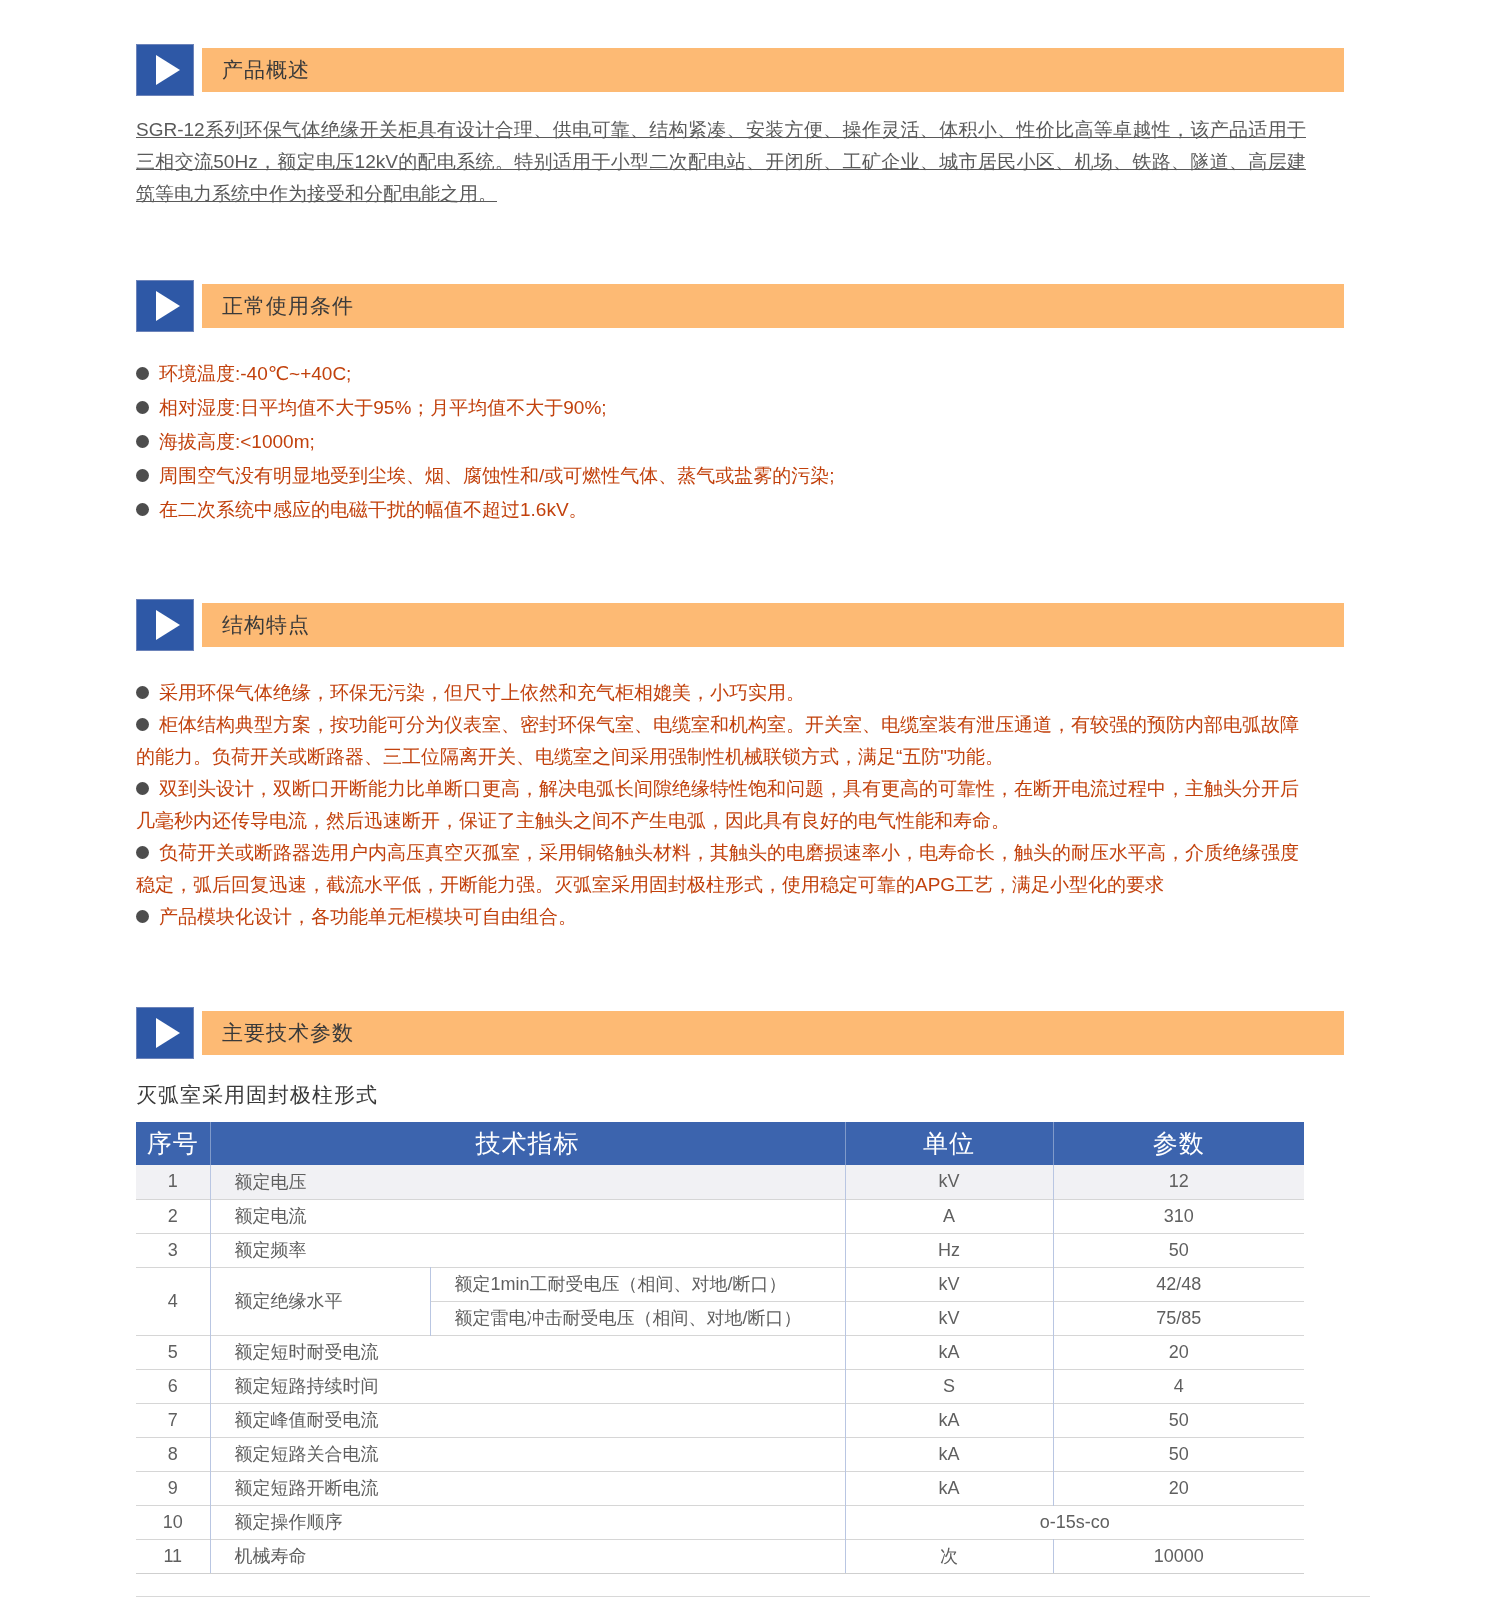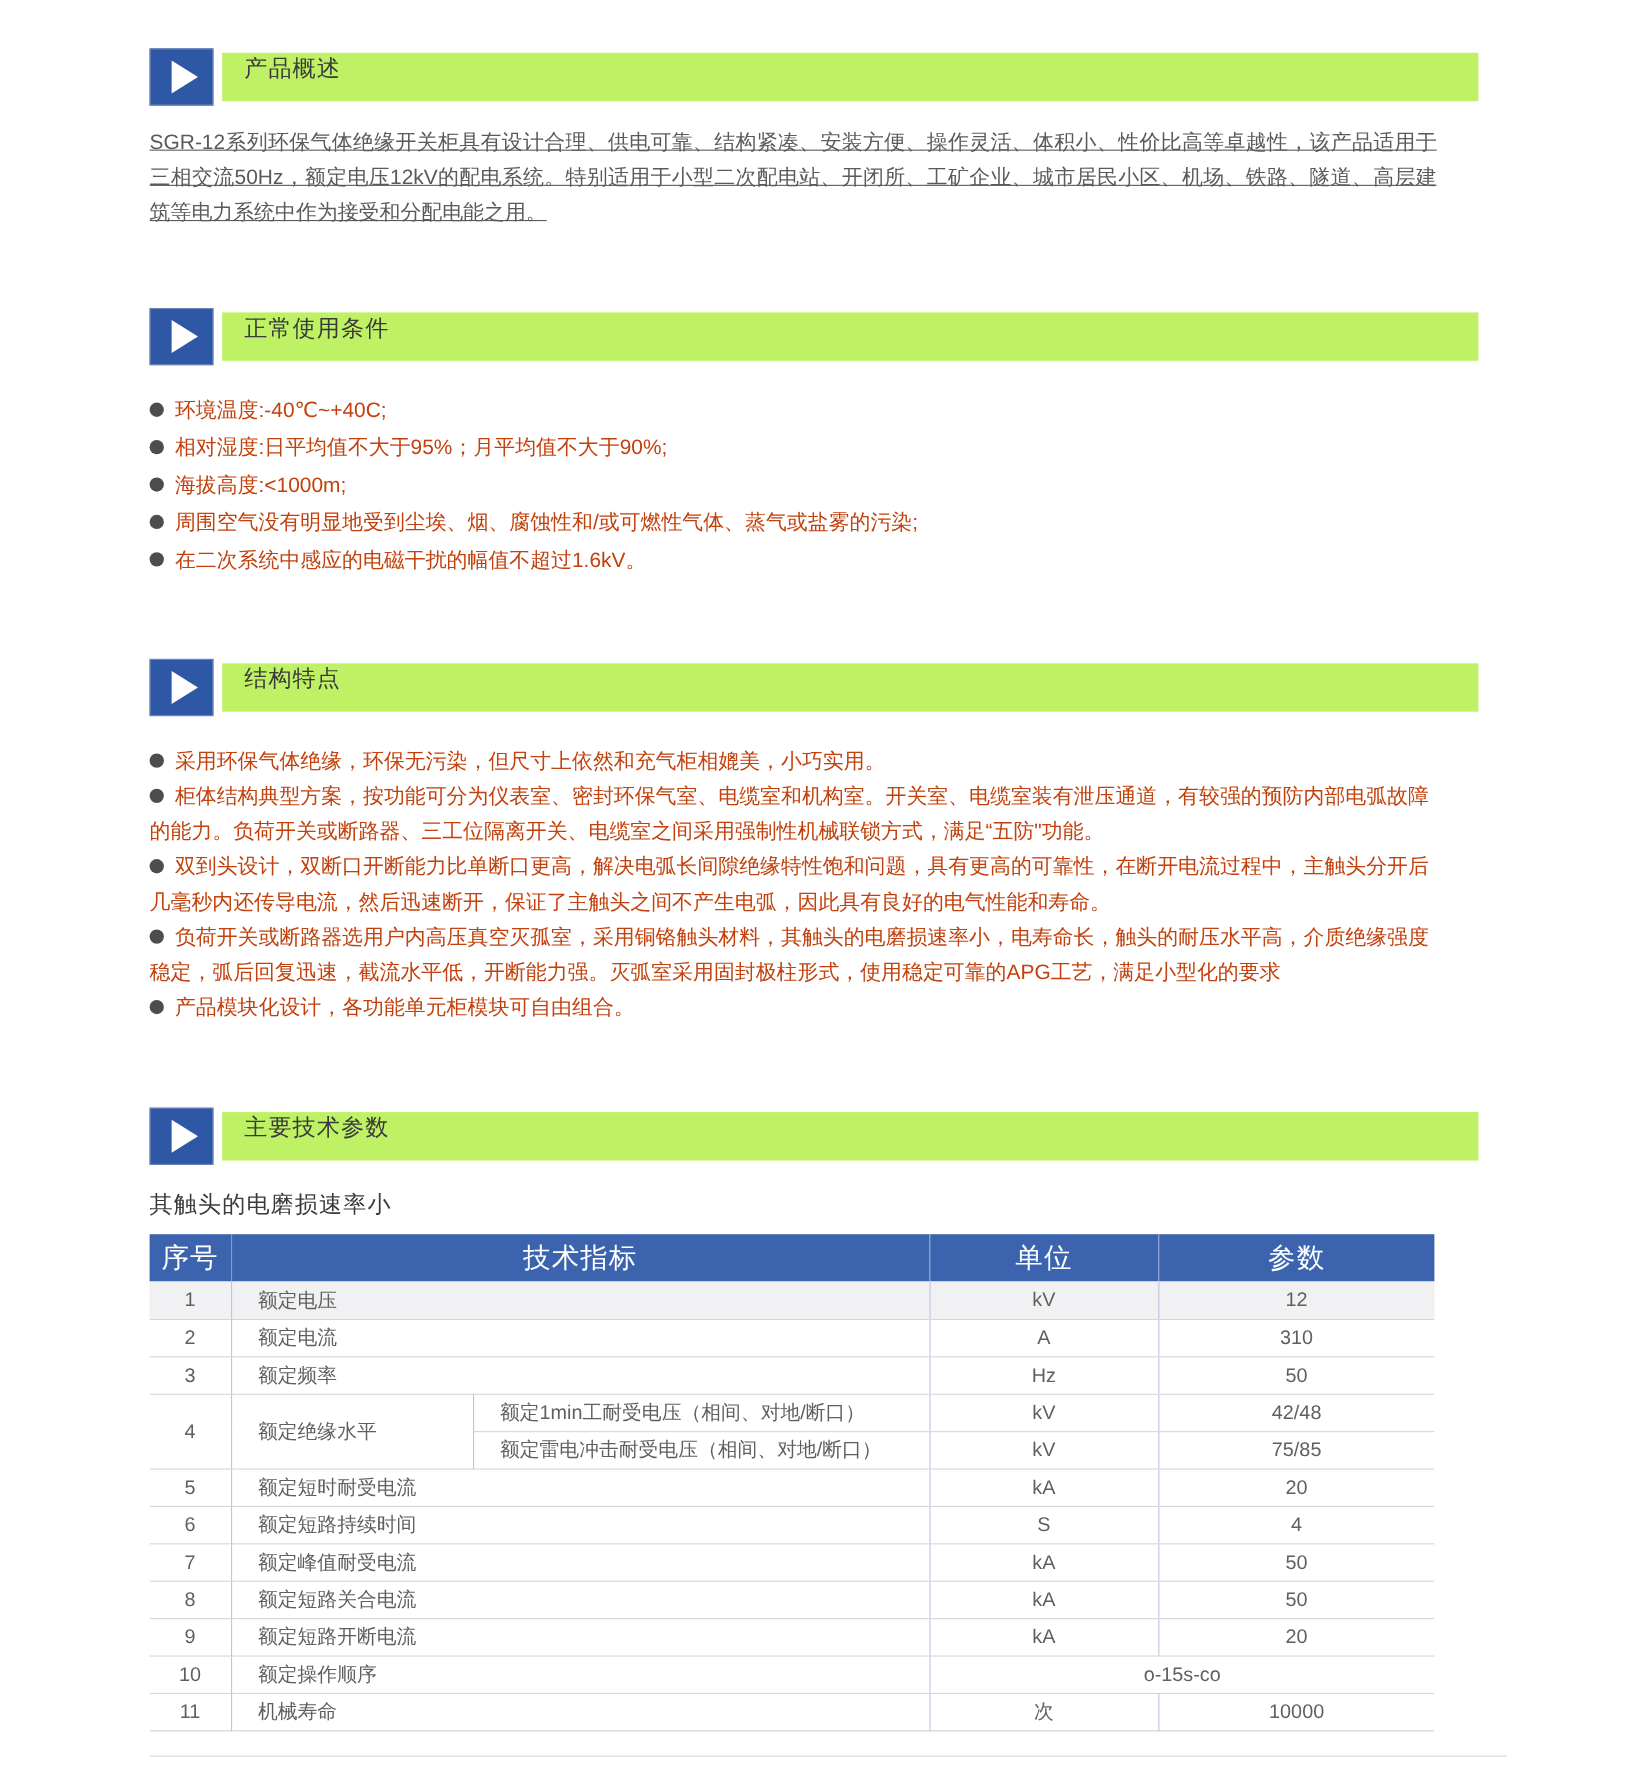"产品概述" .bar { align-items: none -> center; background: #bef264 -> #fdba74 }
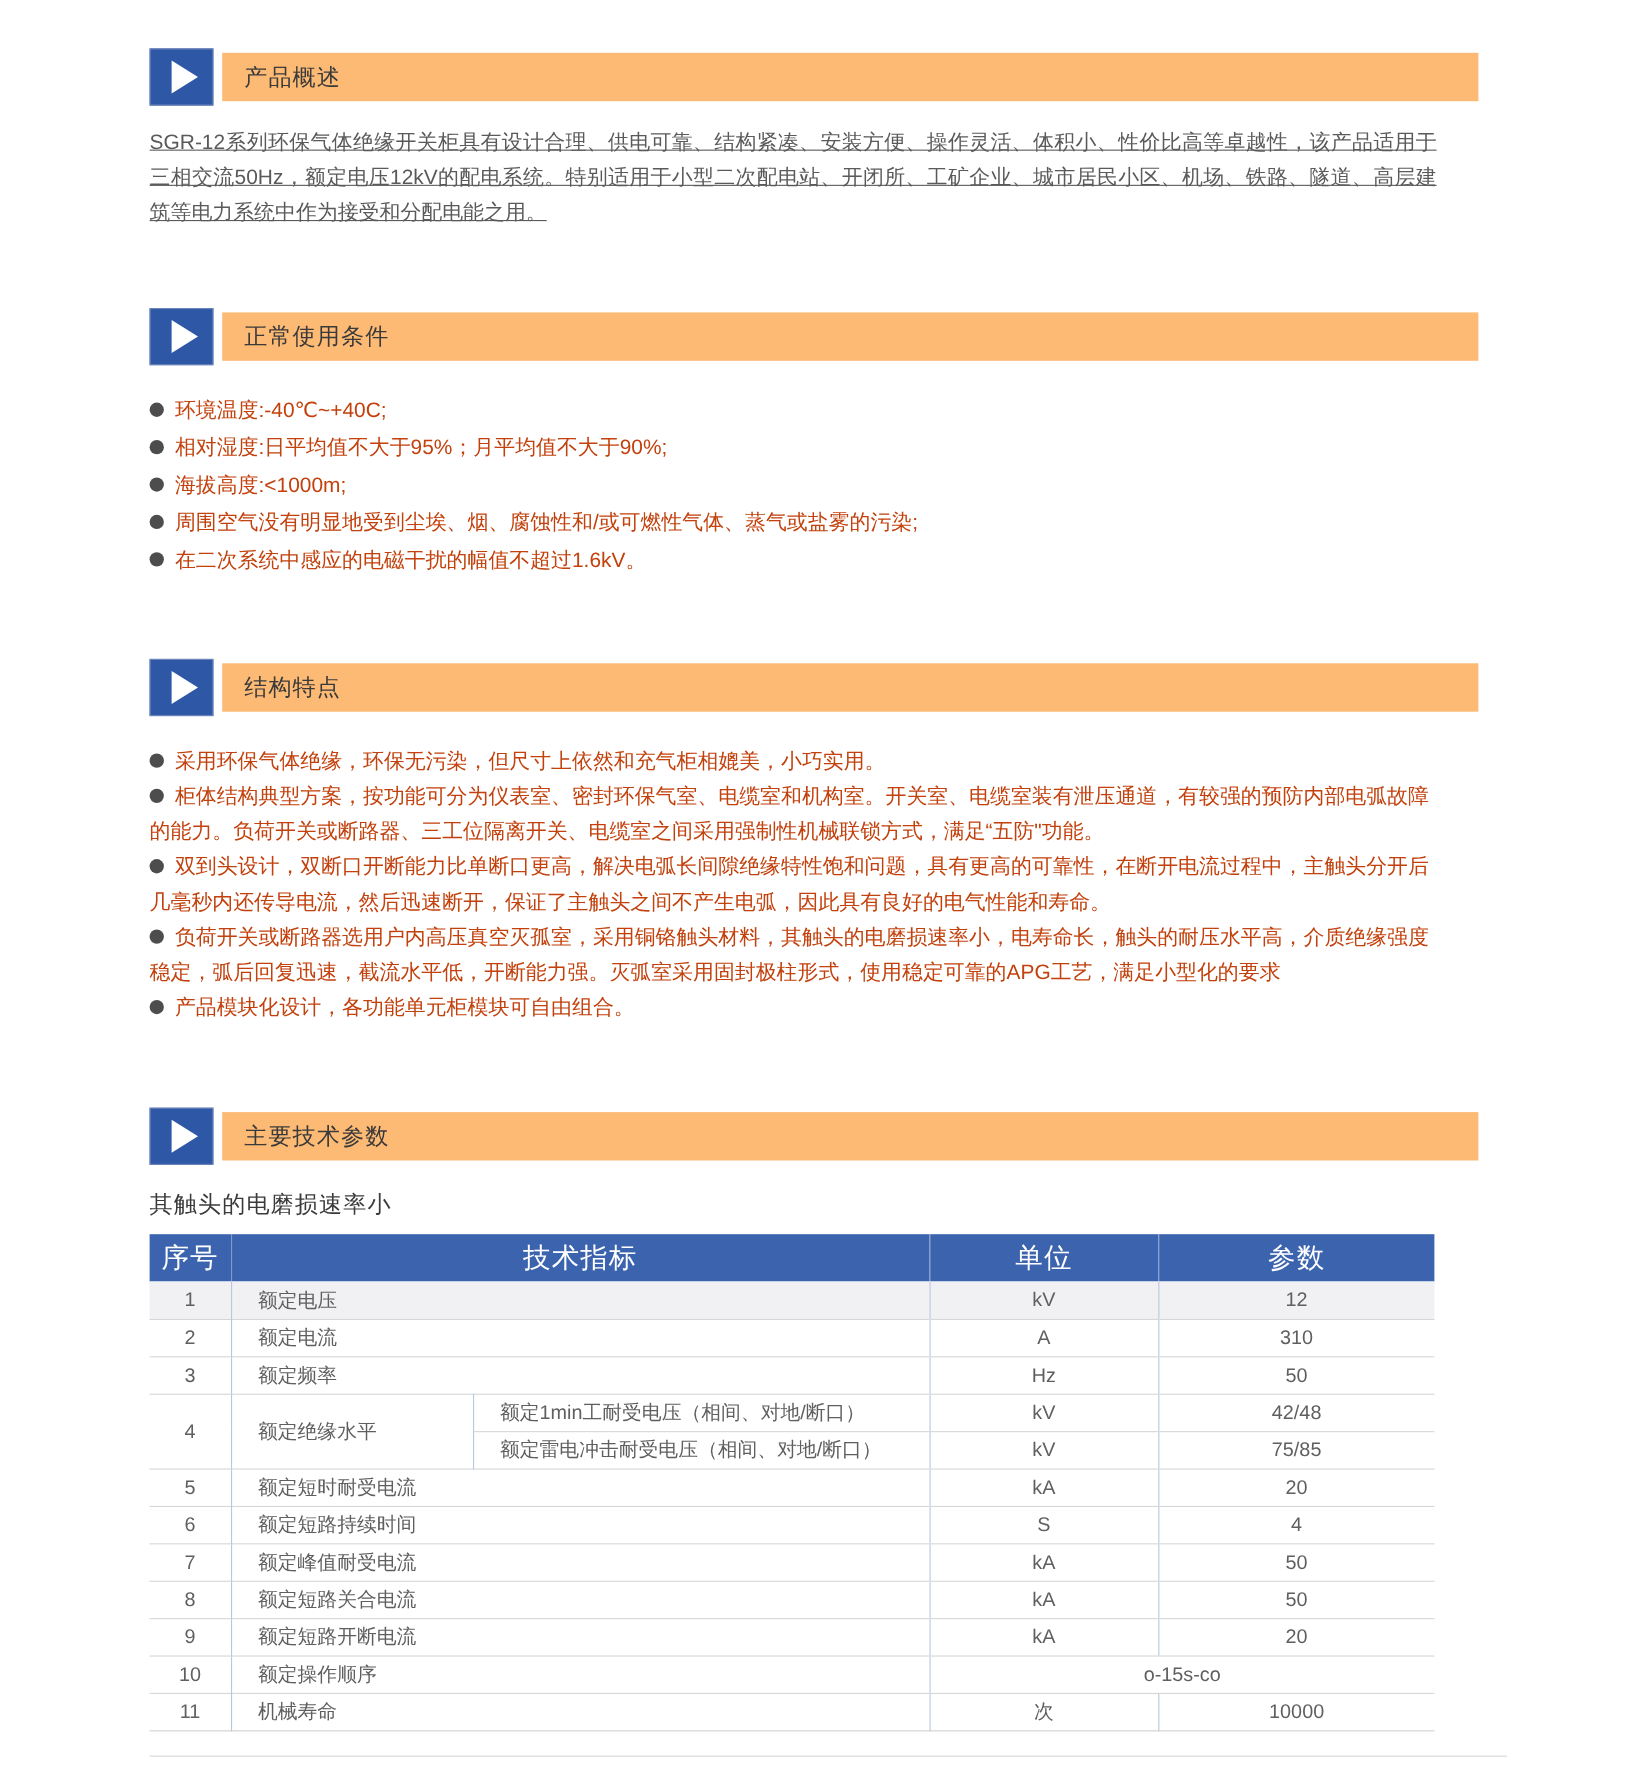"其触头的电磨损速率小" div.subtitle { text: 其触头的电磨损速率小 -> 灭弧室采用固封极柱形式 }
